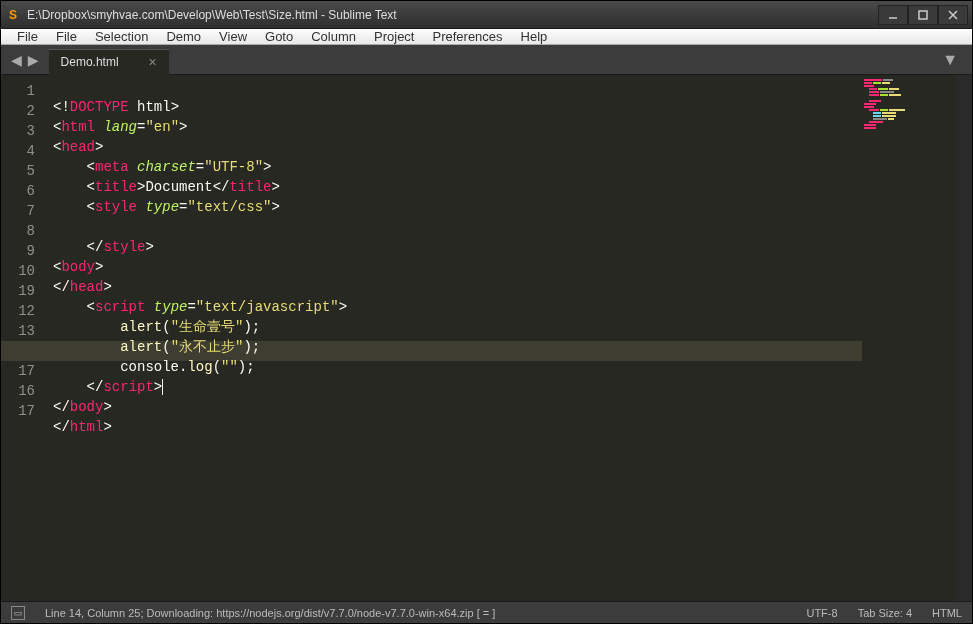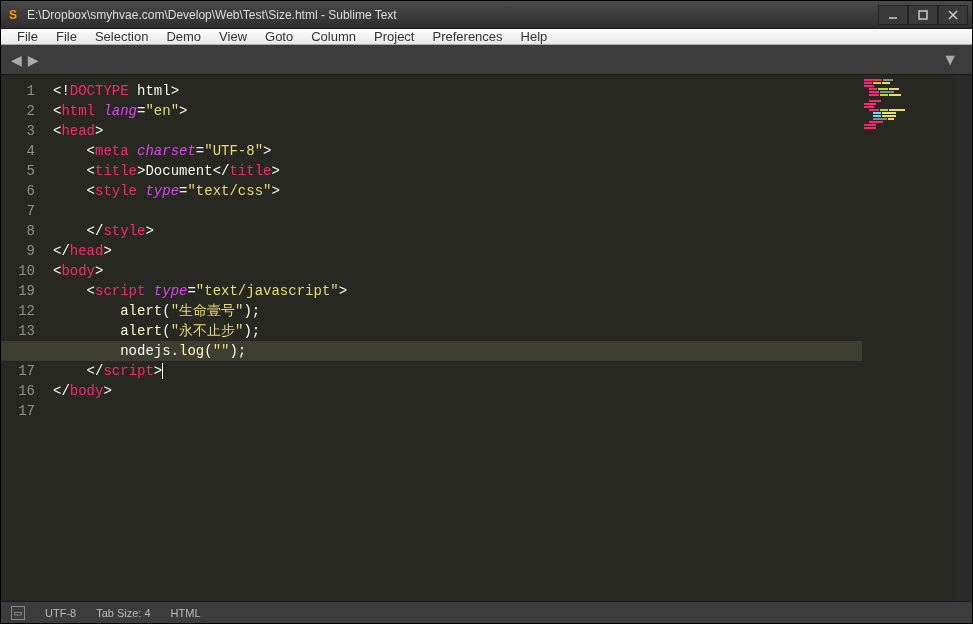"Demo.html" div.tab { html: none -> <div> <span>Demo.html</span> <span>×</span> </div> }
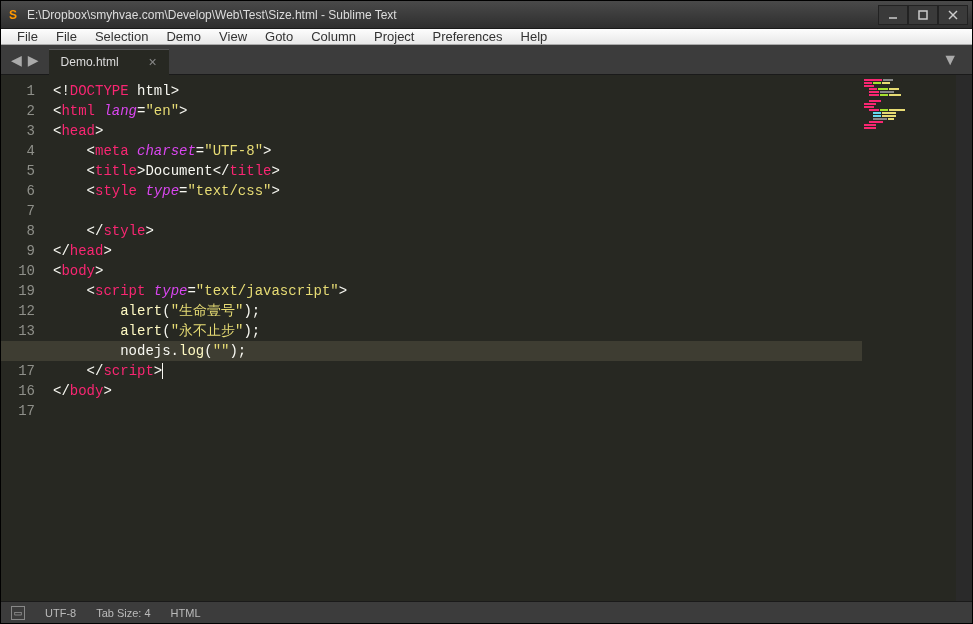"<!DOCTYPE html>" .code { padding: 6px 0 6px 4px -> 22px 0 6px 4px }
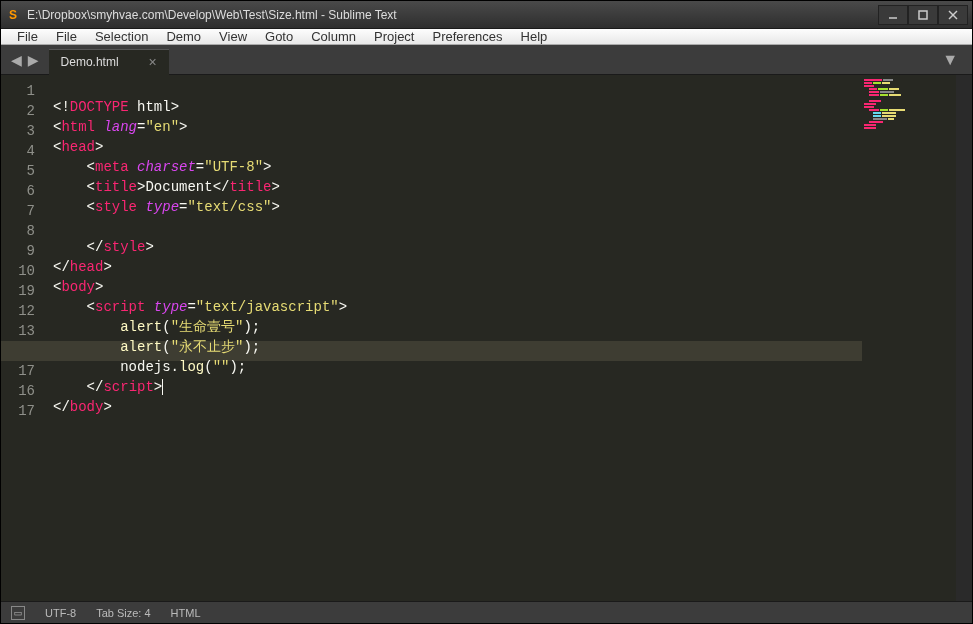"lang" .p-green { color: #d946ef -> #bef264 }
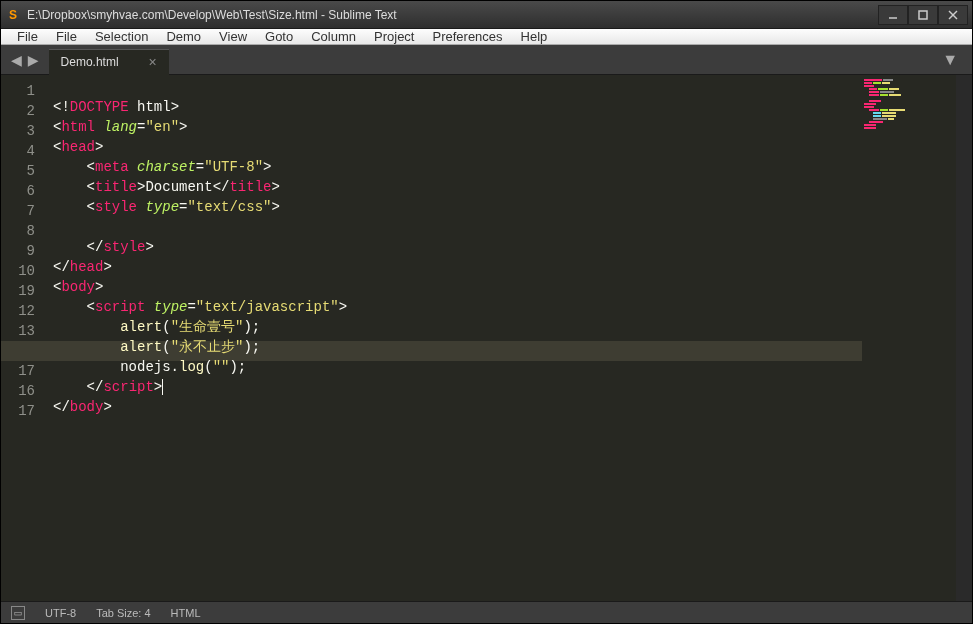"</head>" div.code-line { order: before "<body>" -> after "<body>" }
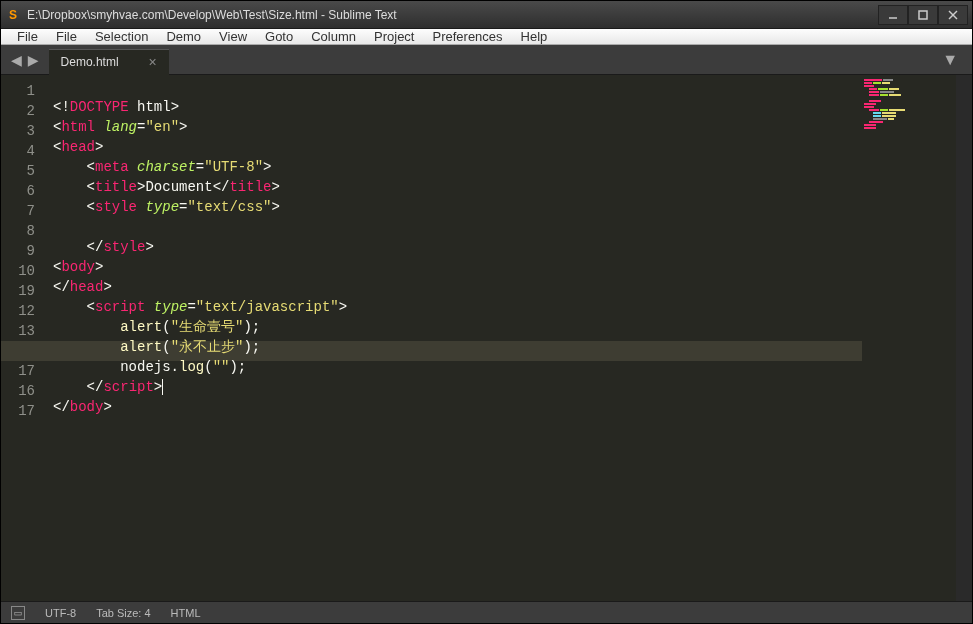"nodejs." span.p-white { text: nodejs -> console }
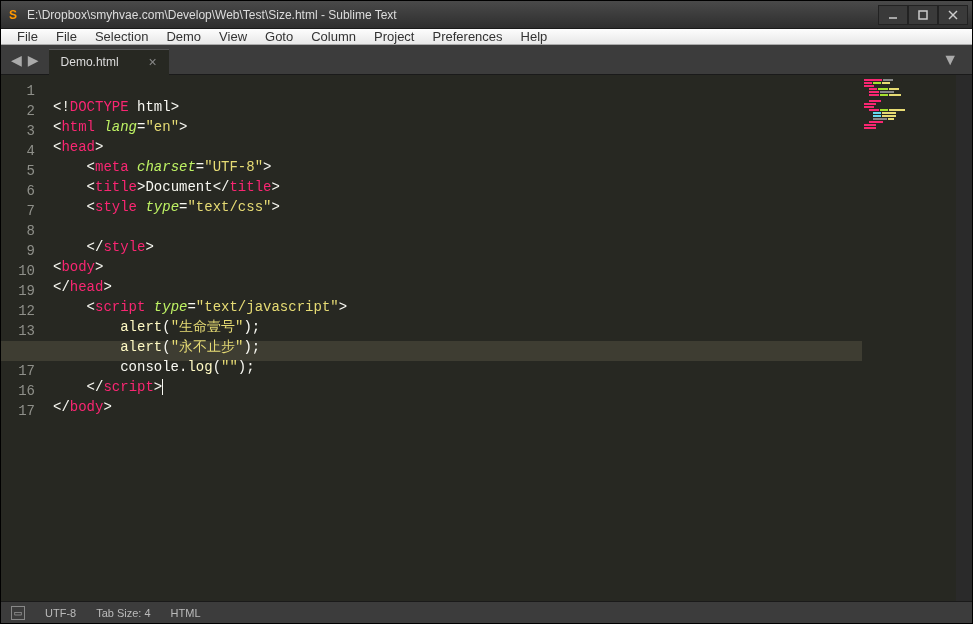"</html>" div.code-line { html: none -> <div><span>&lt;/</span><span>html</span><span>&gt;</span></div> }
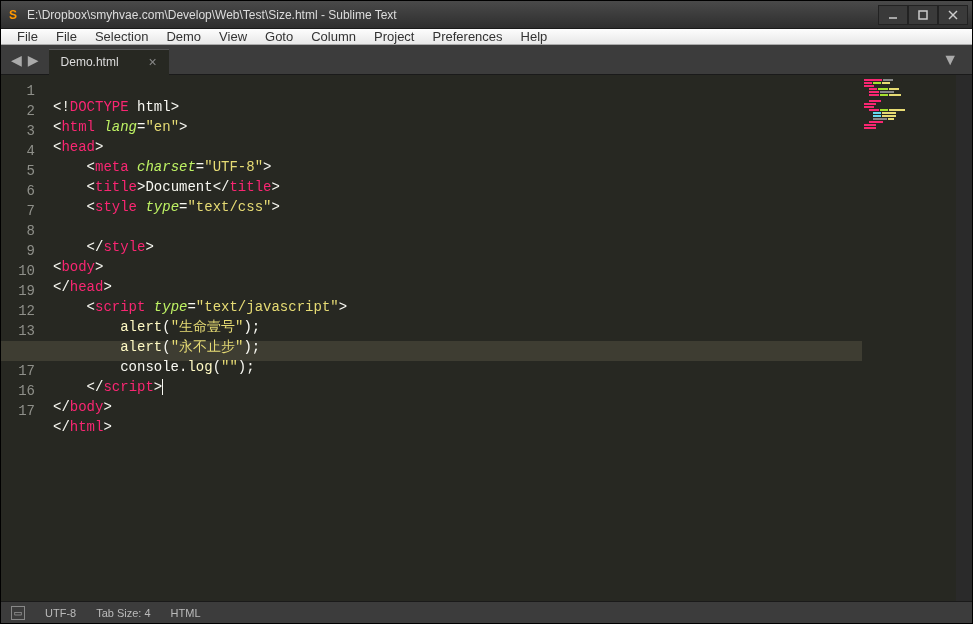"Line 14, Column 25; Downloading:" div.status-left { html: none -> <div>Line 14, Column 25; Downloading: https://nodejs.org/dist/v7.7.0/node-v7.7.0-win-x64.zip [ = ]</div> }
